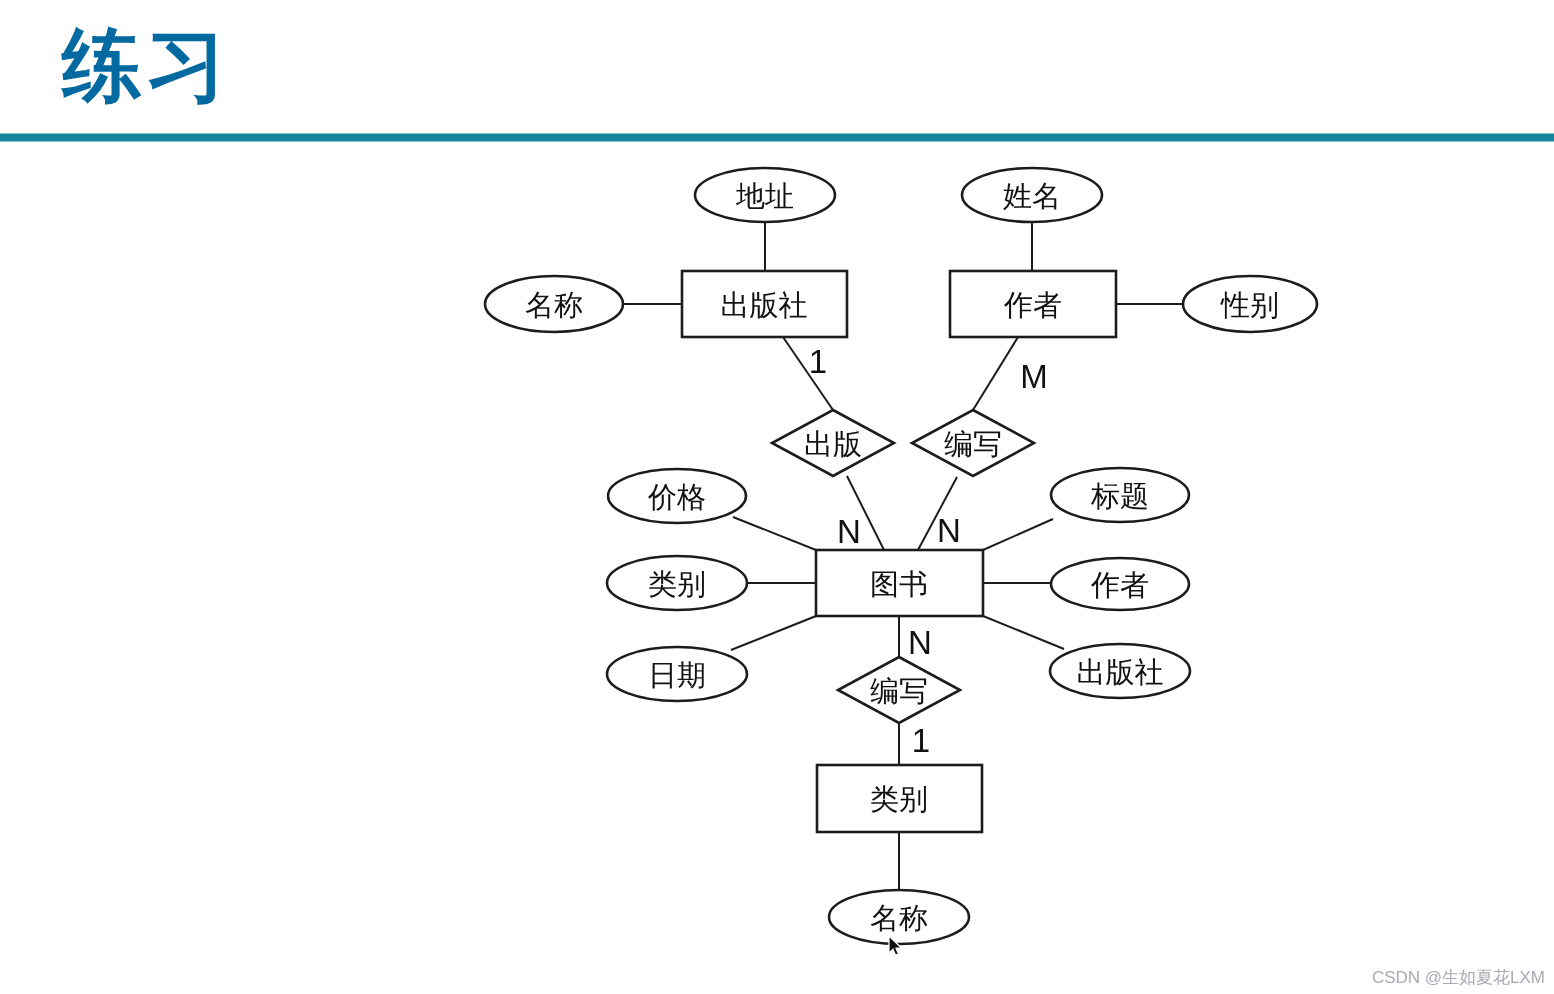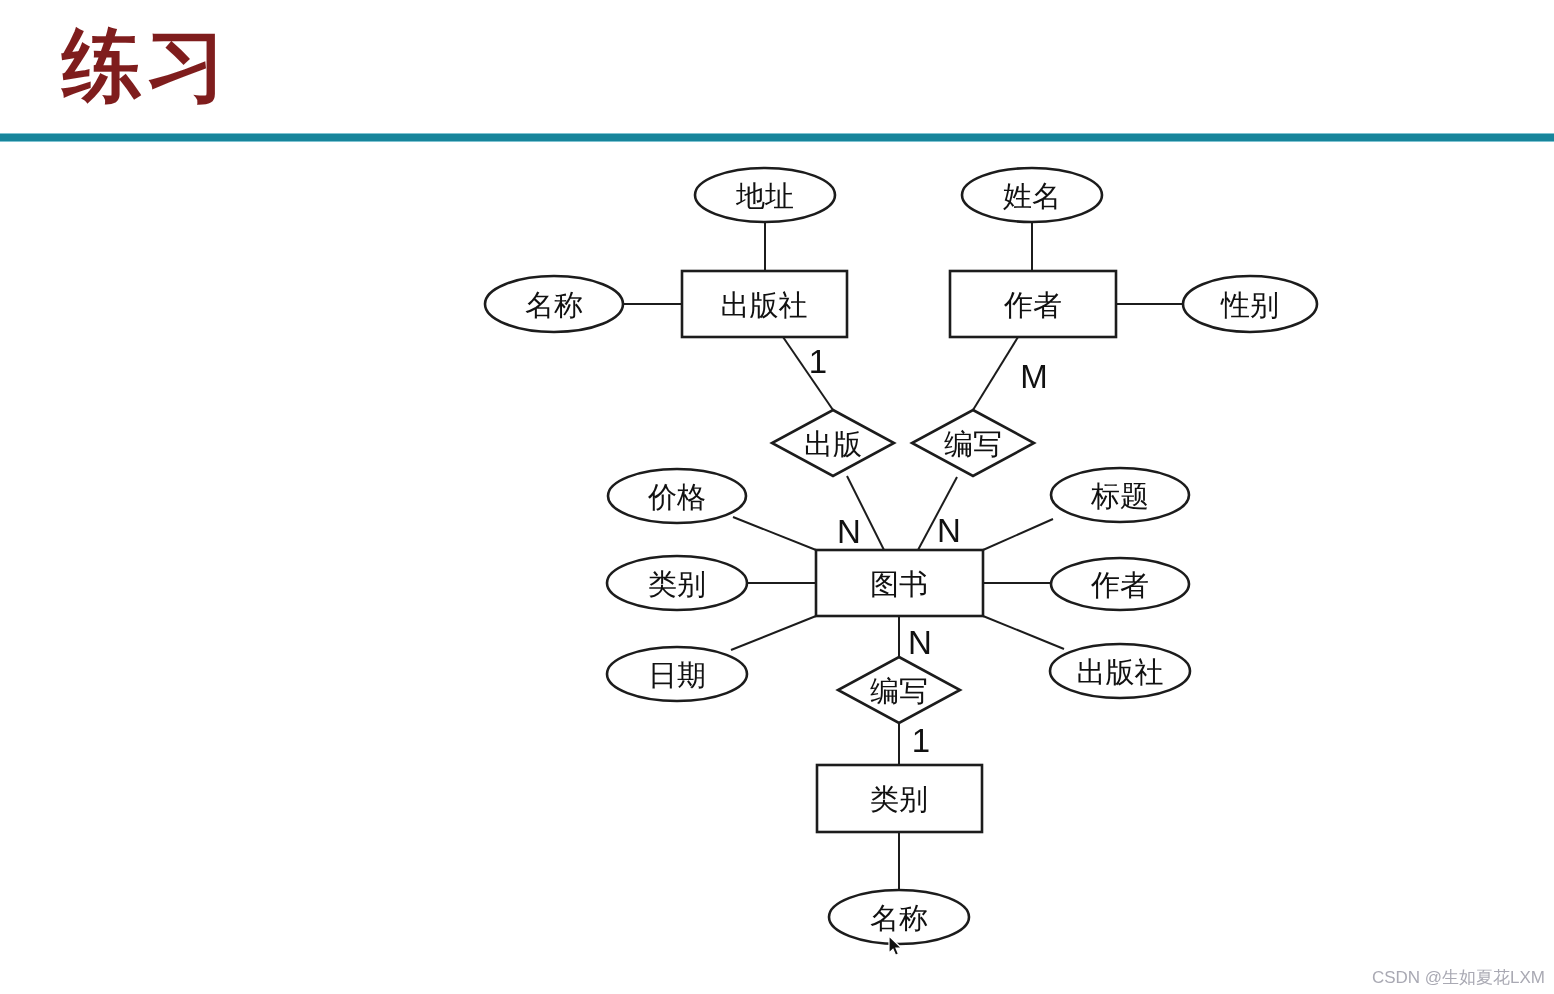"练习" .page-title { color: #7f1d1d -> #0369a1 }
